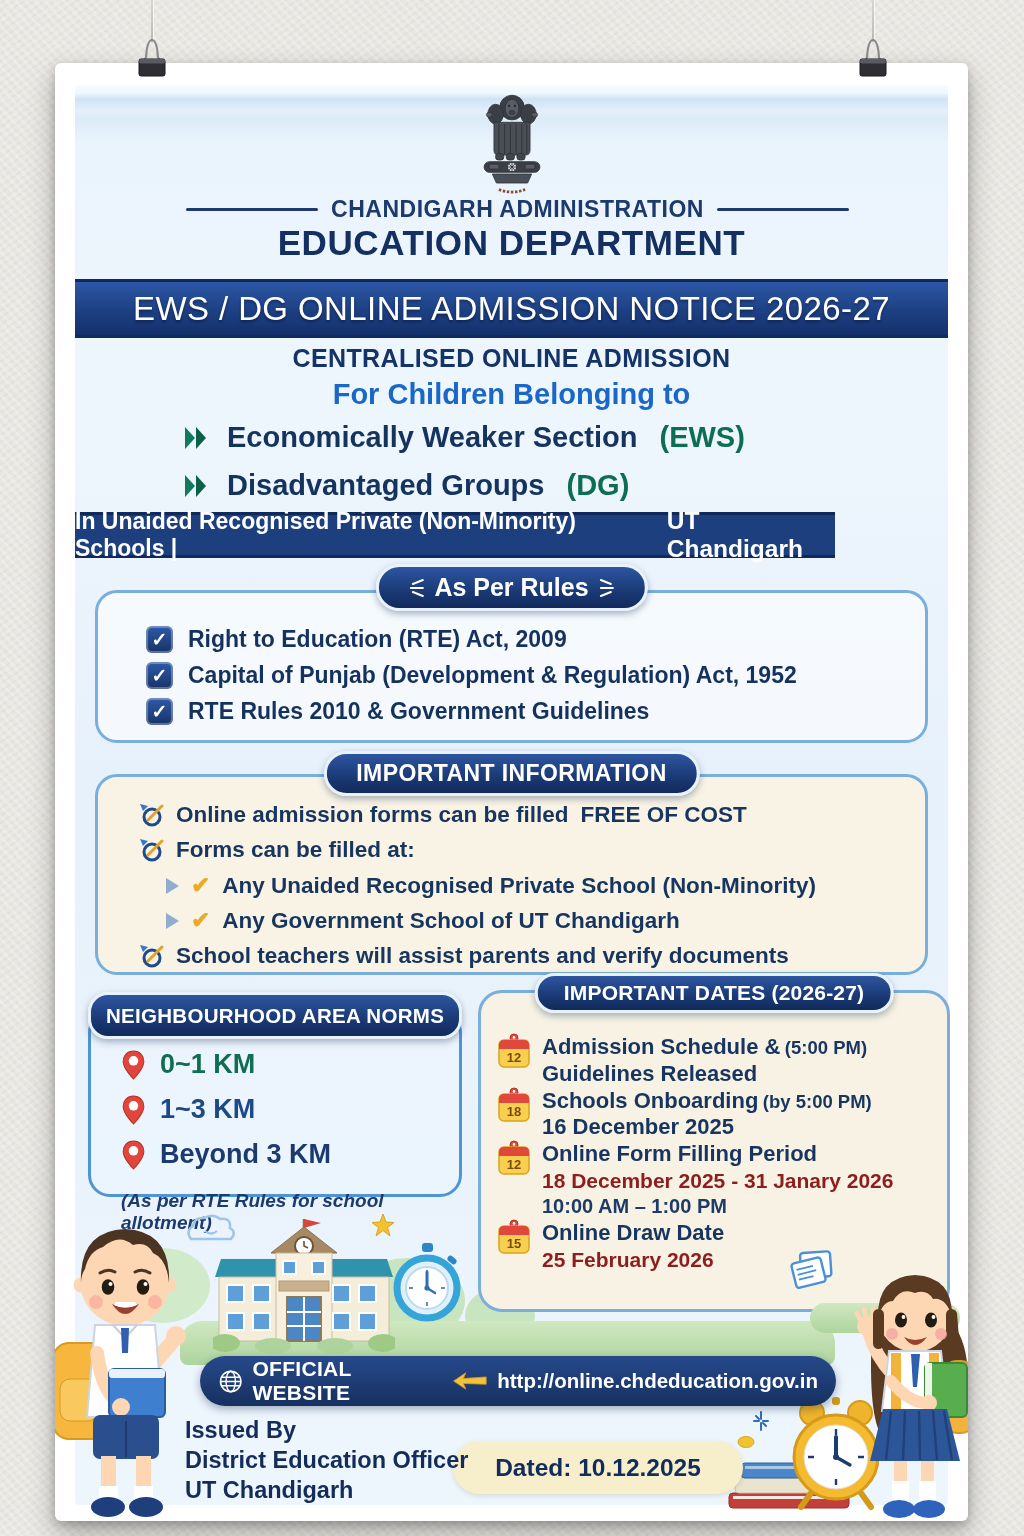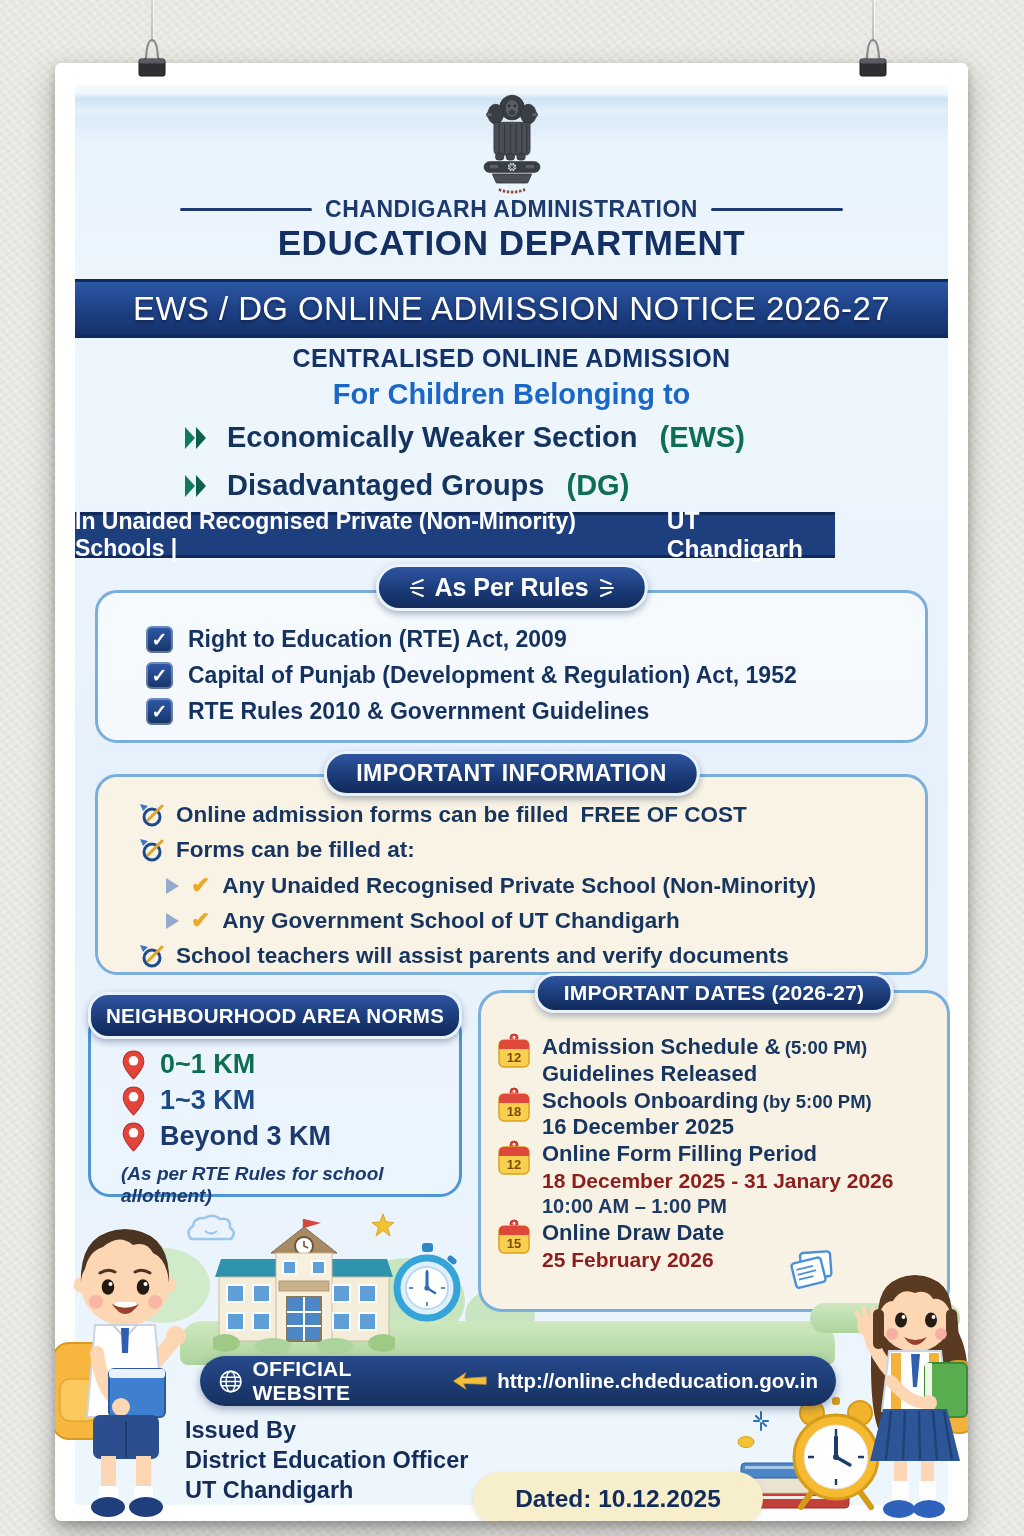"CHANDIGARH ADMINISTRATION" .org-row { margin-left: none -> 6px }
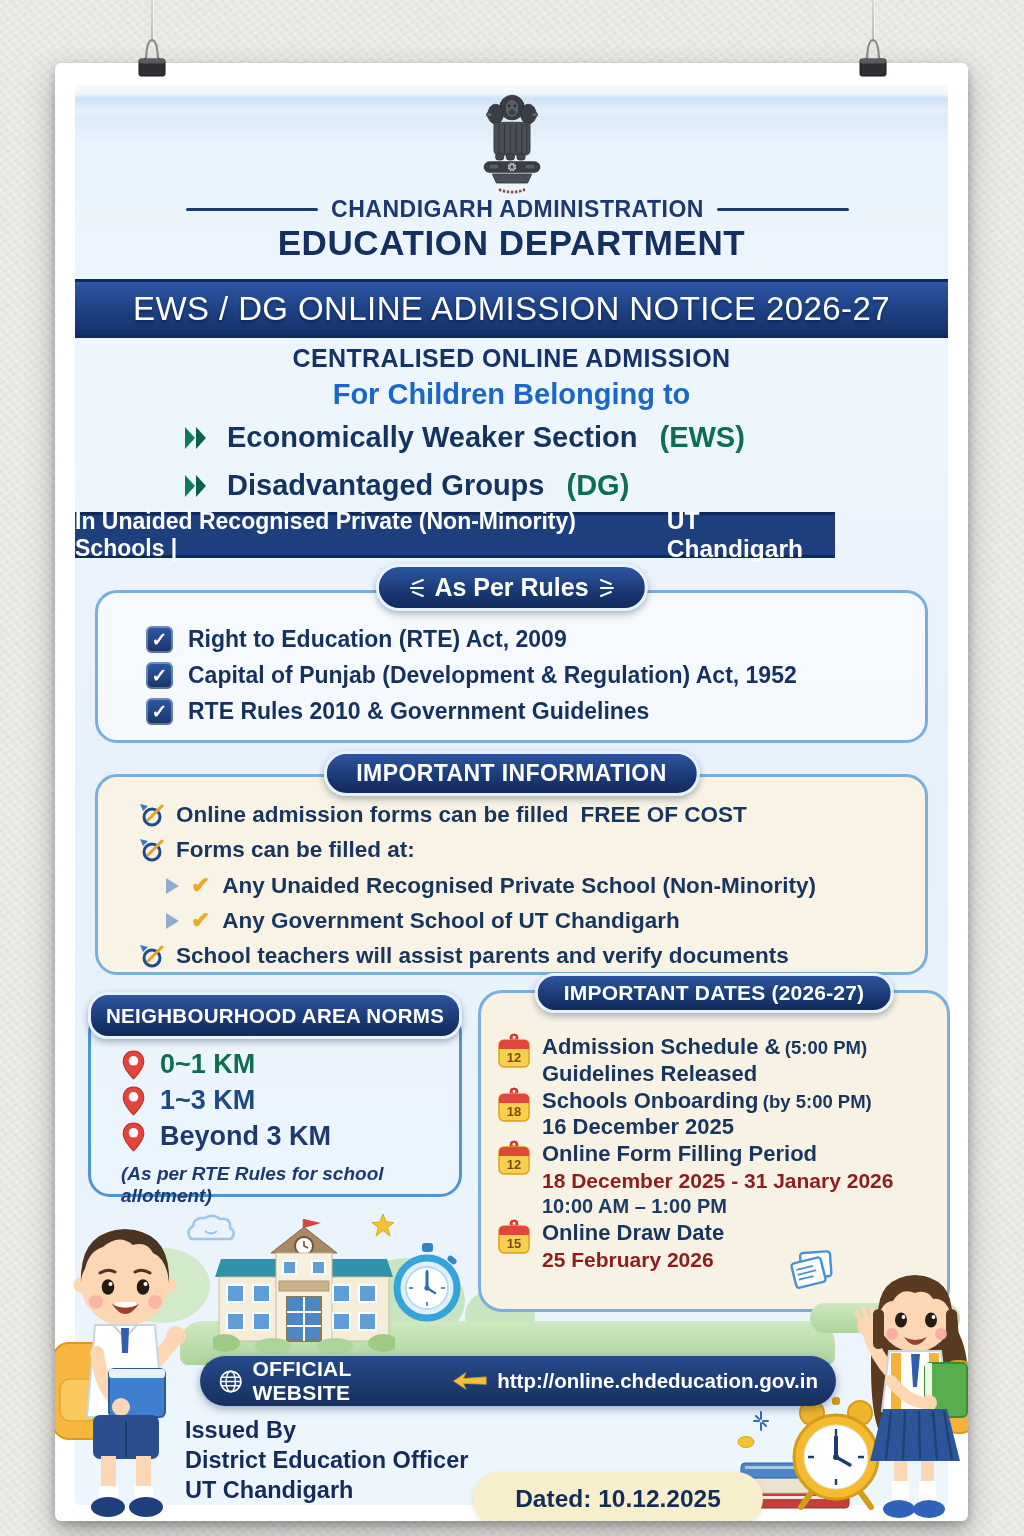"0~1 KM" .norms-box { gap: 5px -> 14px }
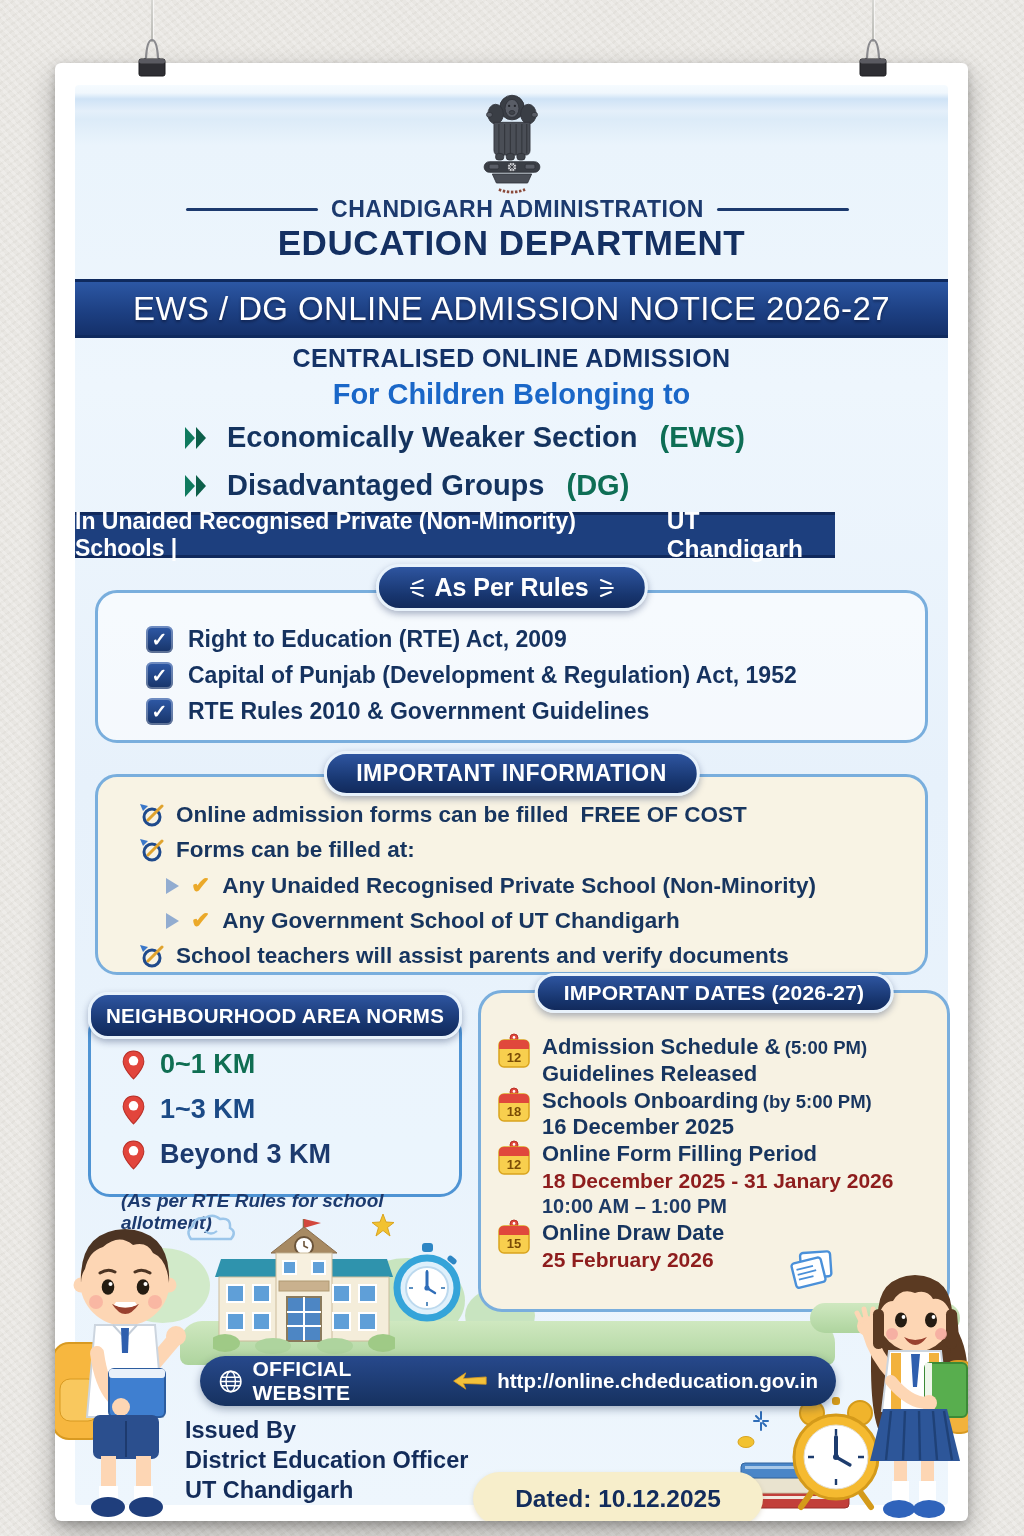"Dated: 10.12.2025" .dated { left: 418px -> 398px; margin-top: 31px -> none }
